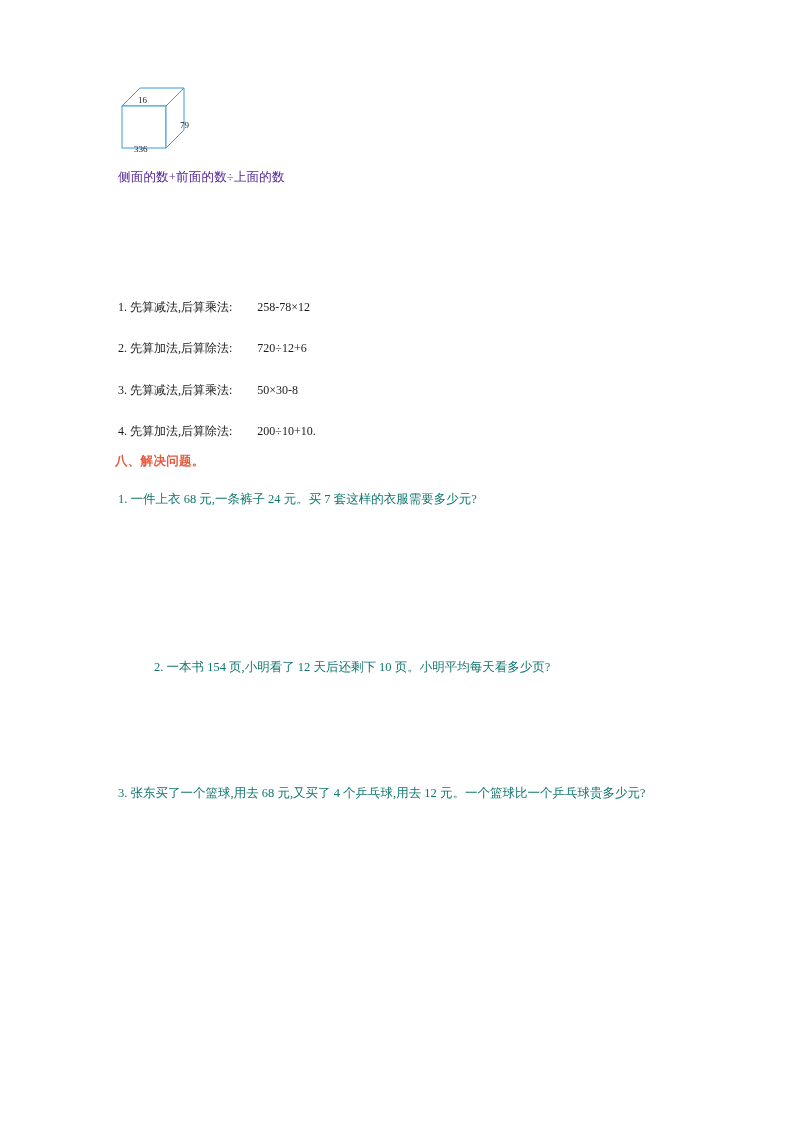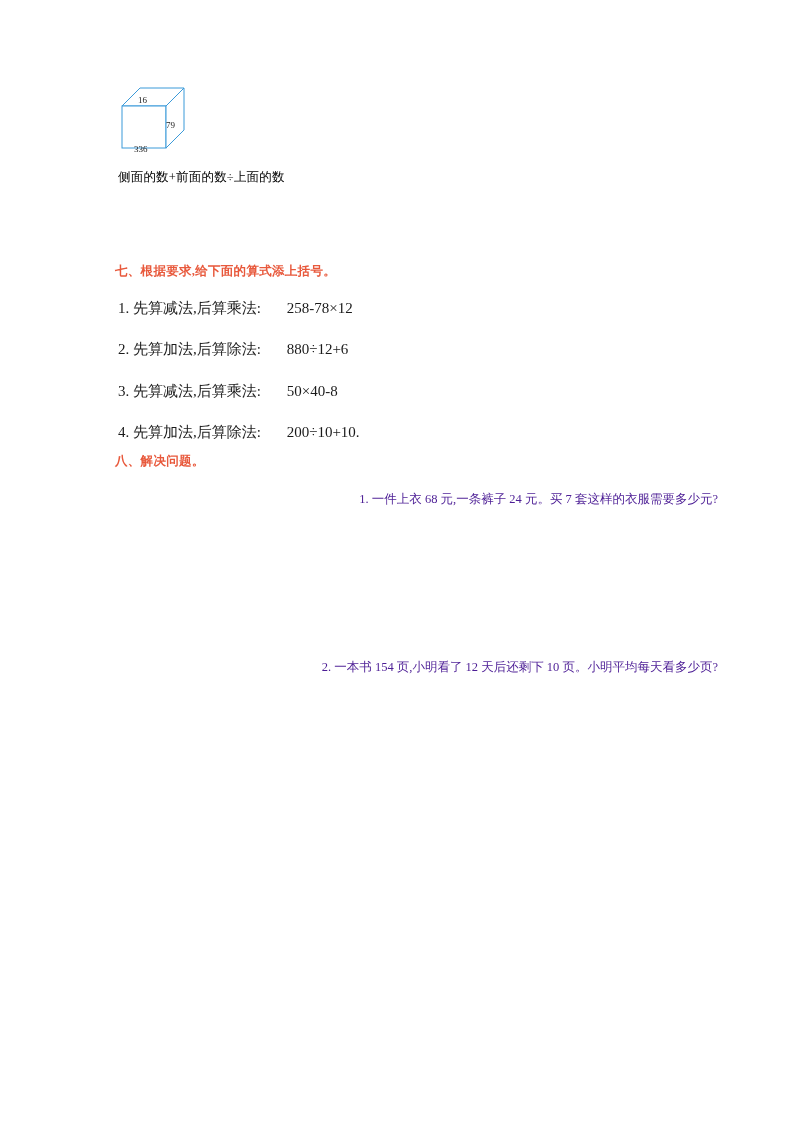"79" .cube-side { left: 48px -> 62px }
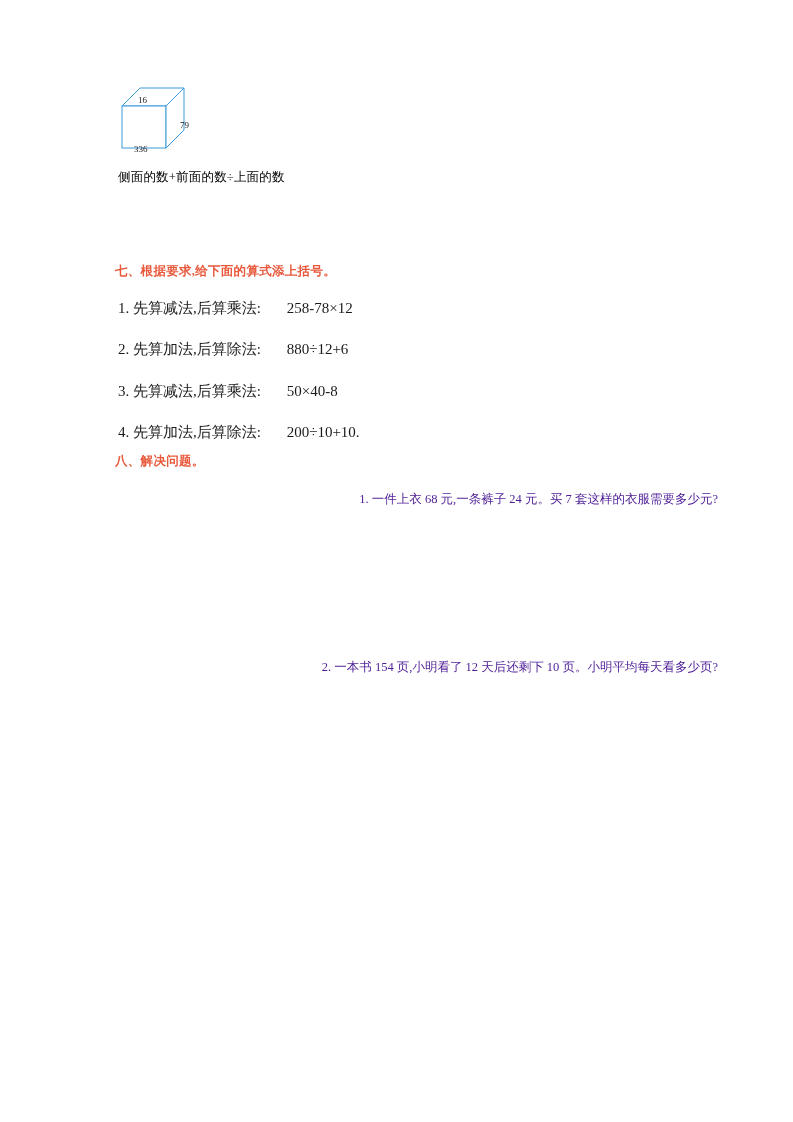"侧面的数+前面的数÷上面的数" .caption { color: #000000 -> #4c1d95 }
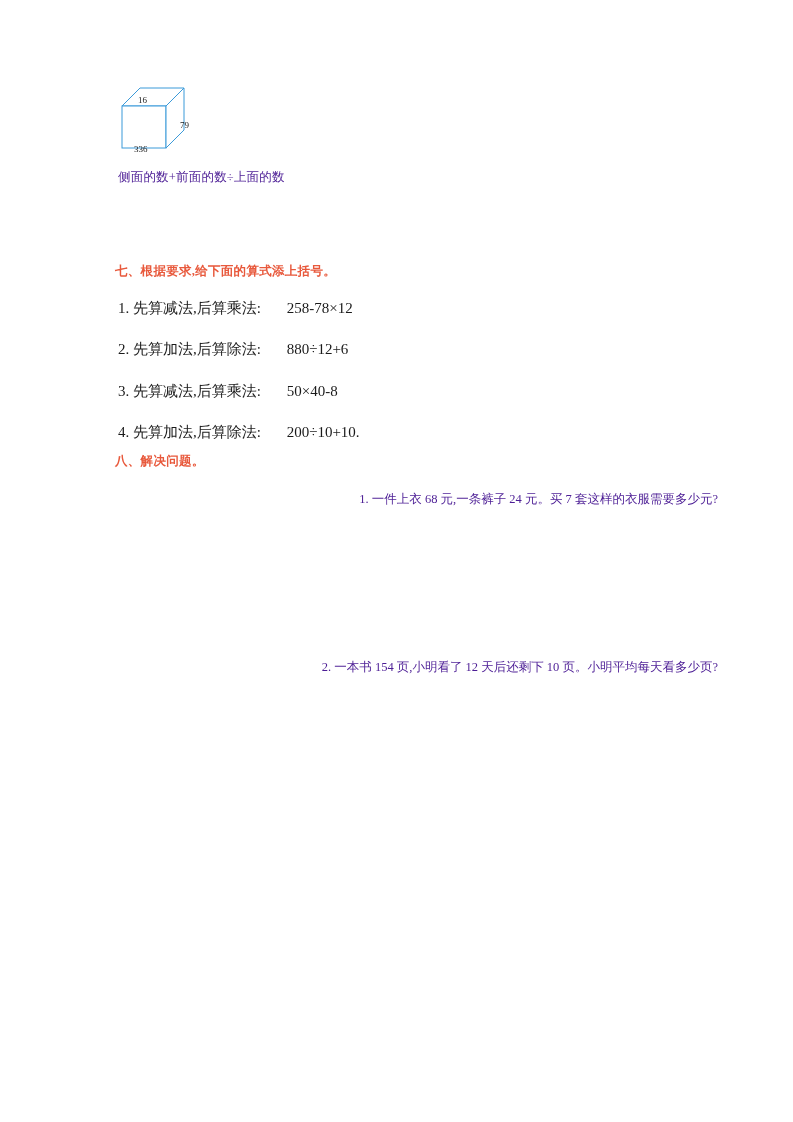"七、根据要求,给下面的算式添上括号。" div.sec-head { html: <div>七、根据要求,给下面的算式添上括号。</div> -> none }
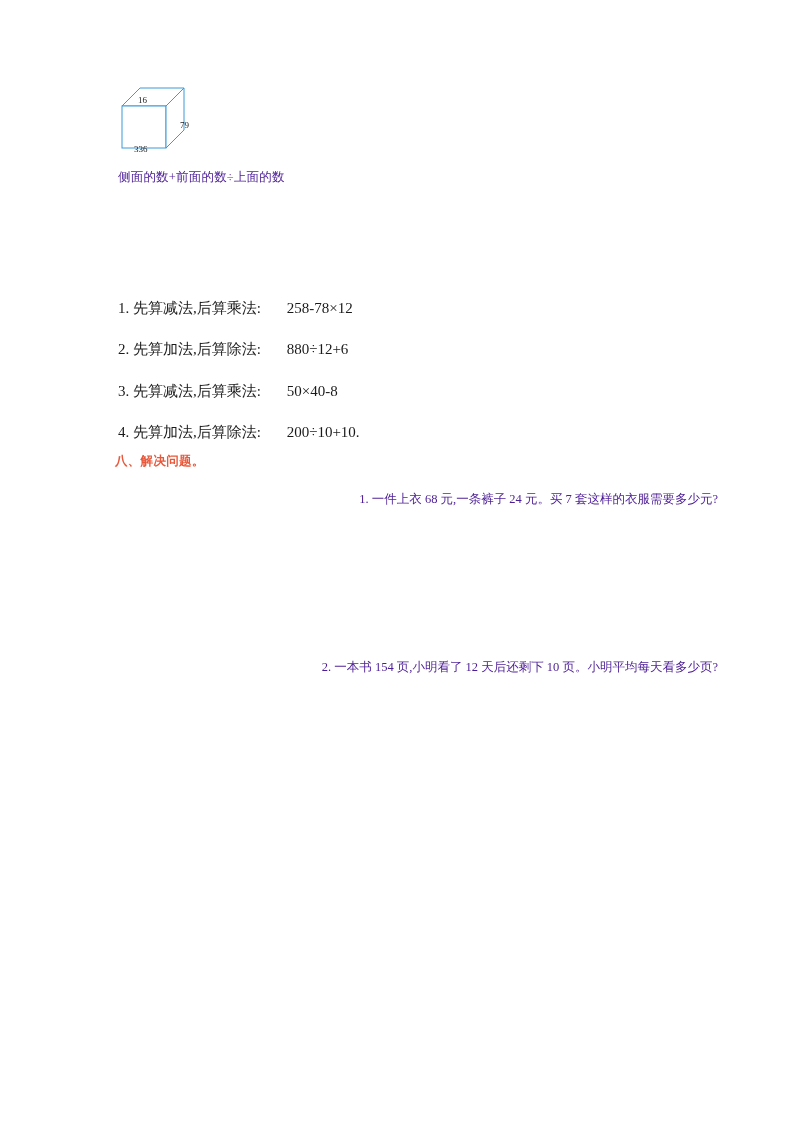"1. 先算减法,后算乘法: 258-78×12" .item { font-size: 15px -> 12px }
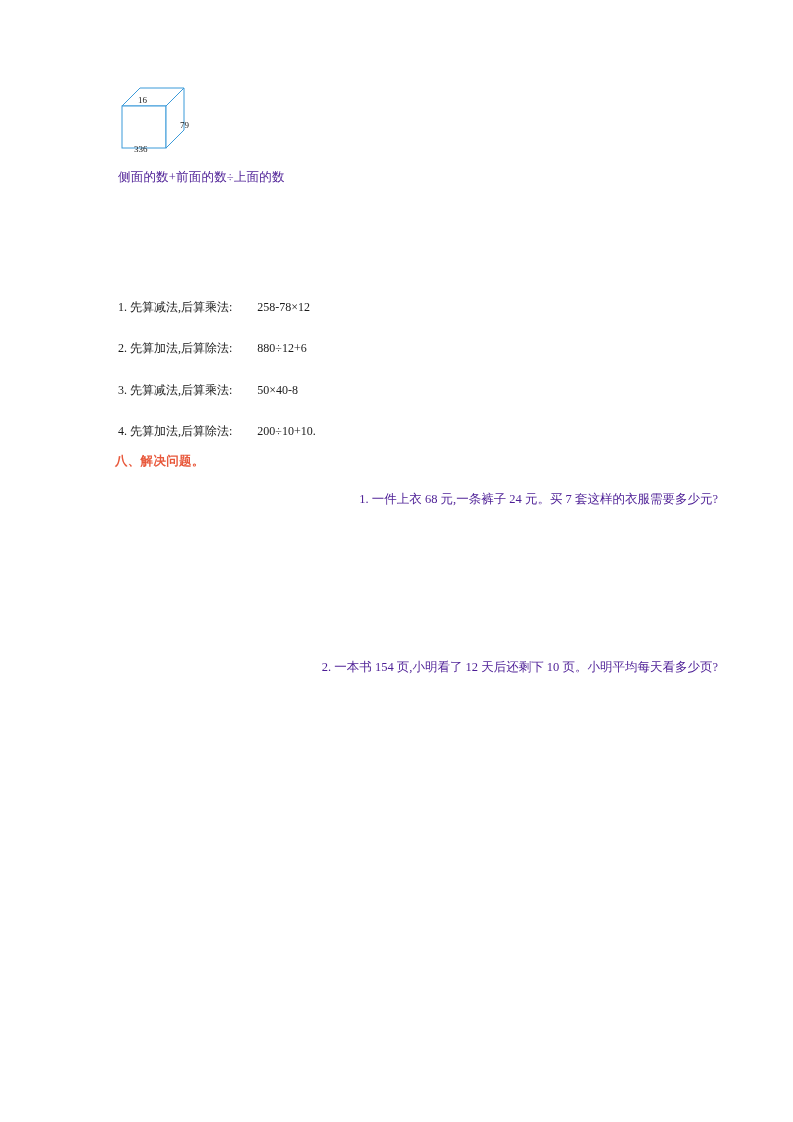"880÷12+6" span.expr { text: 880 -> 720 }
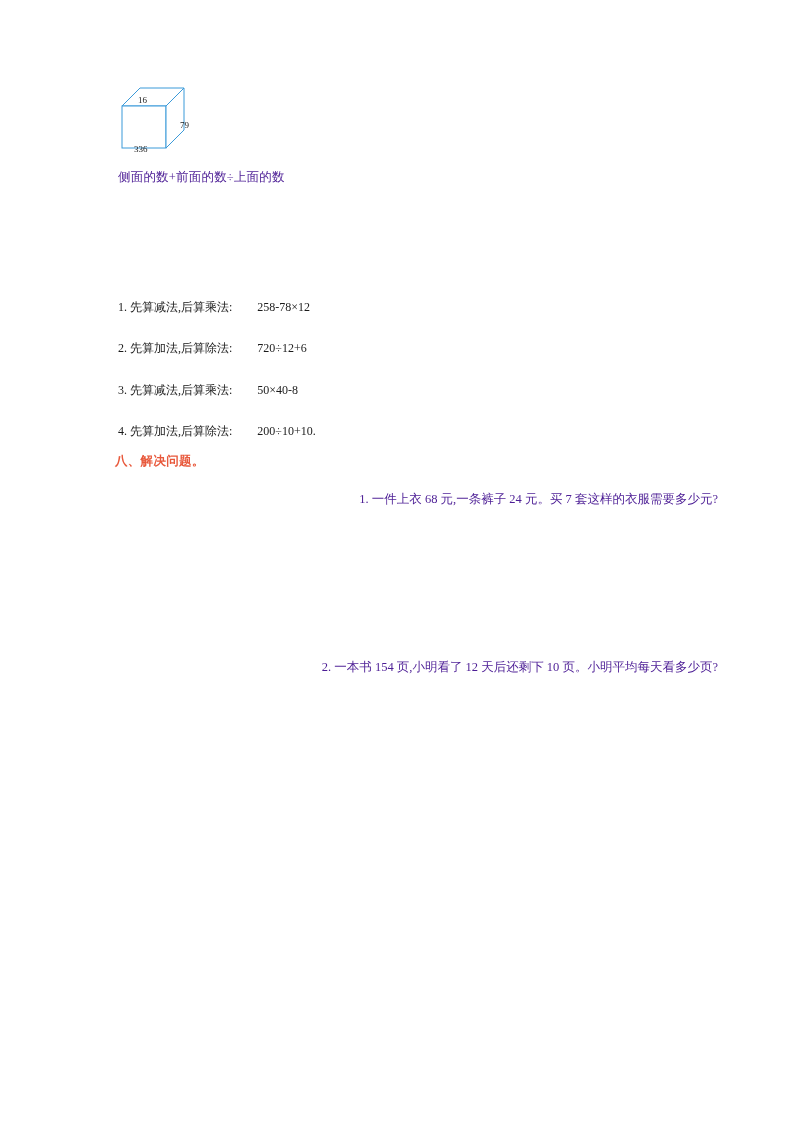"50×40-8" span.expr { text: 40-8 -> 30-8 }
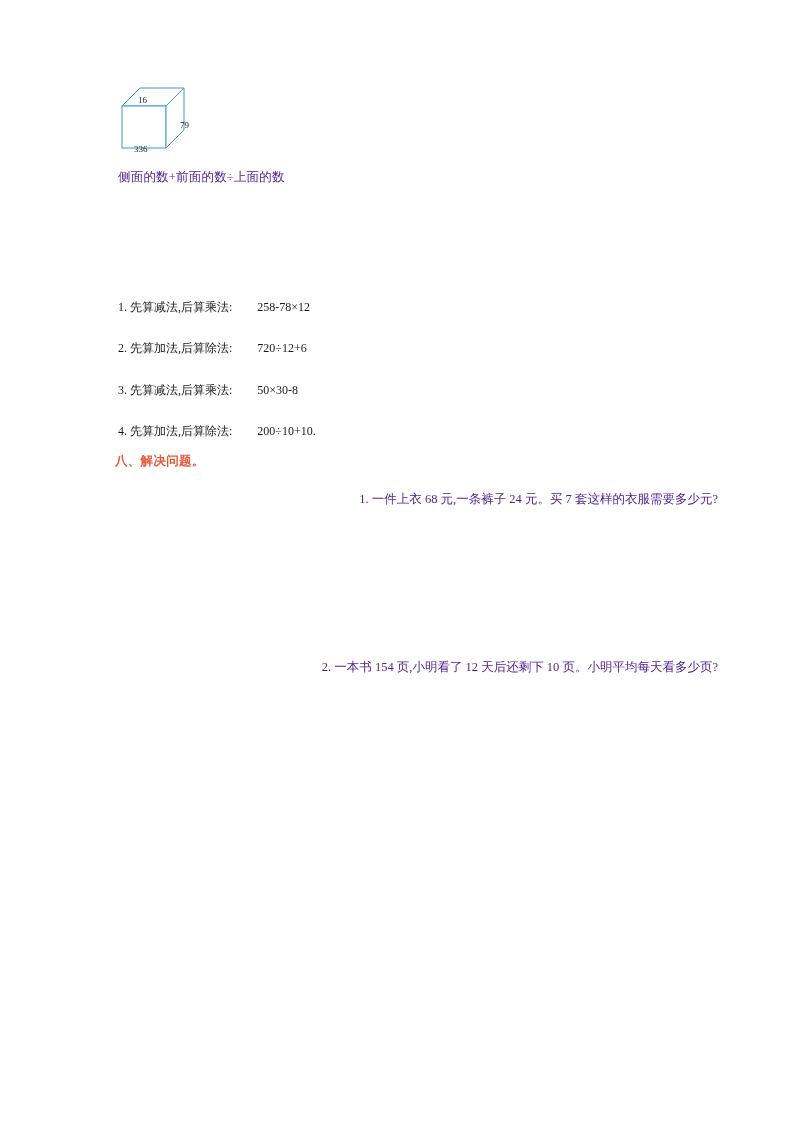"1. 一件上衣 68 元,一条裤子 24" .prob { color: #4c1d95 -> #0f766e; text-align: right -> none }
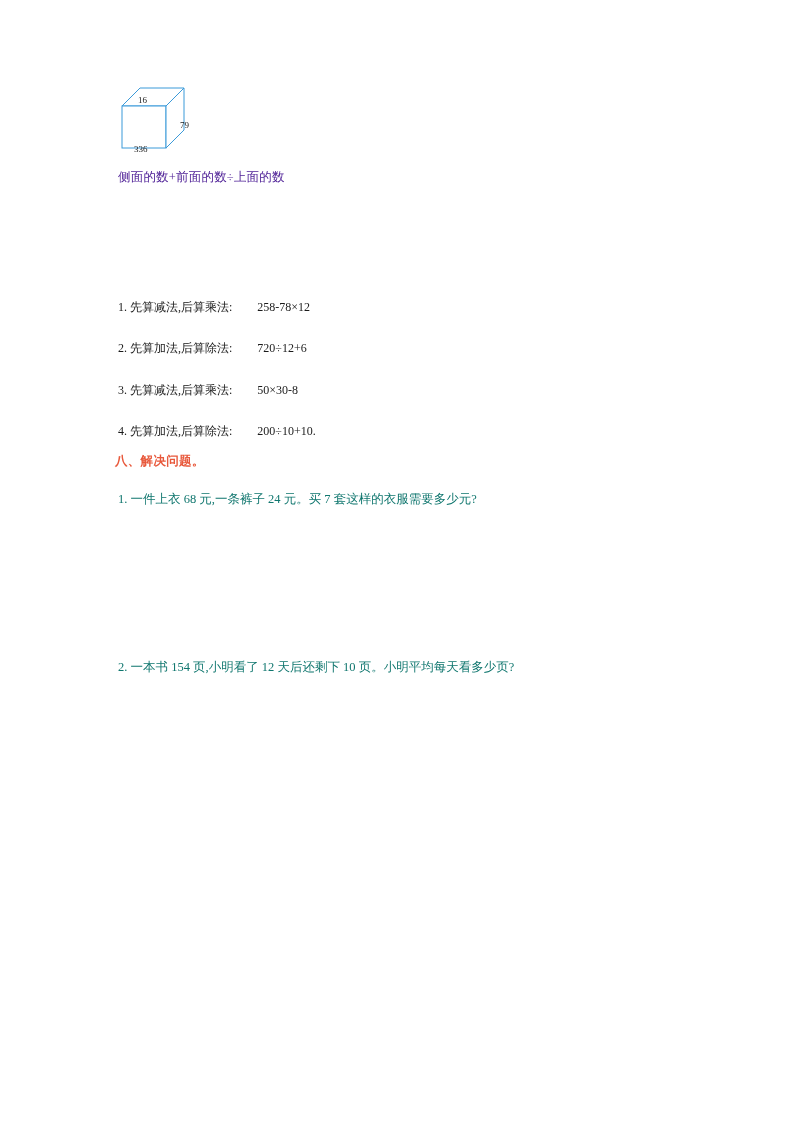"2. 一本书 154 页,小明看了 12" #q8-2 { margin-left: none -> 36px }
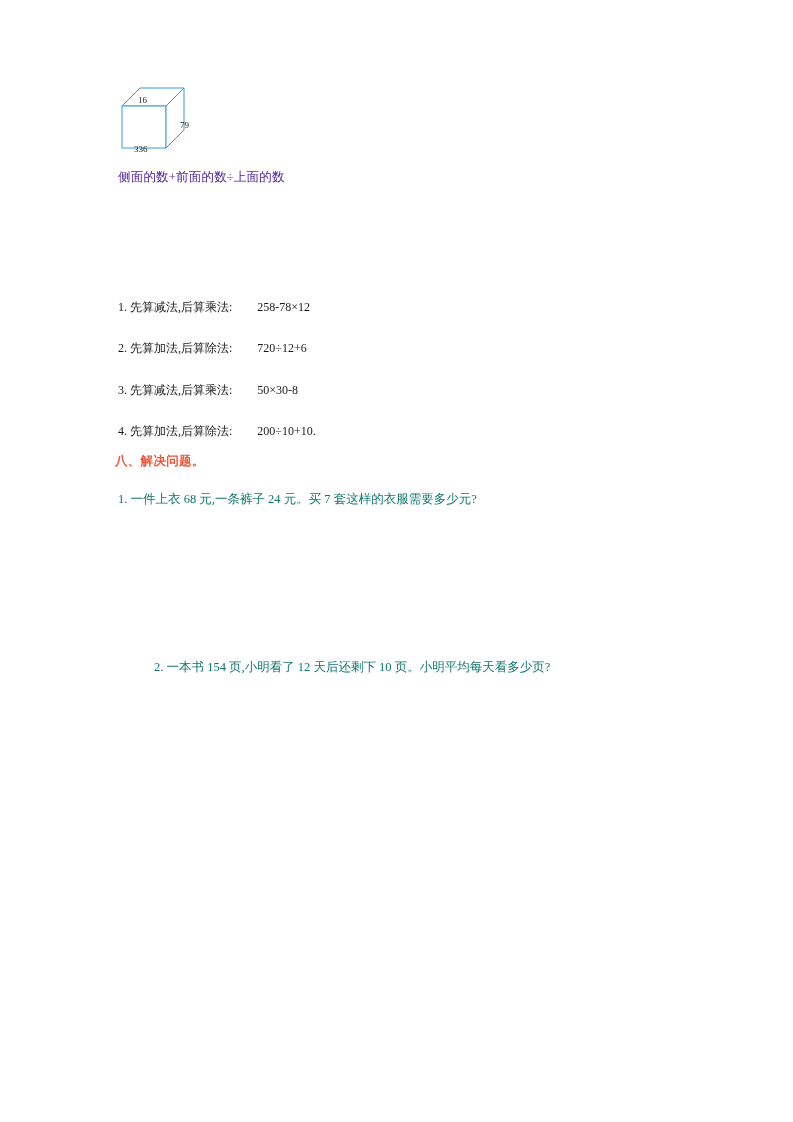"3. 张东买了一个篮球,用去 68 元,又买了 4" div.prob { html: none -> <div> <span>3.</span> <span>张东买了一个篮球,用去 68 元,又买了 4 个乒乓球,用去 12 元。一个篮球比一个乒乓球贵多少元?</span> </div> }
